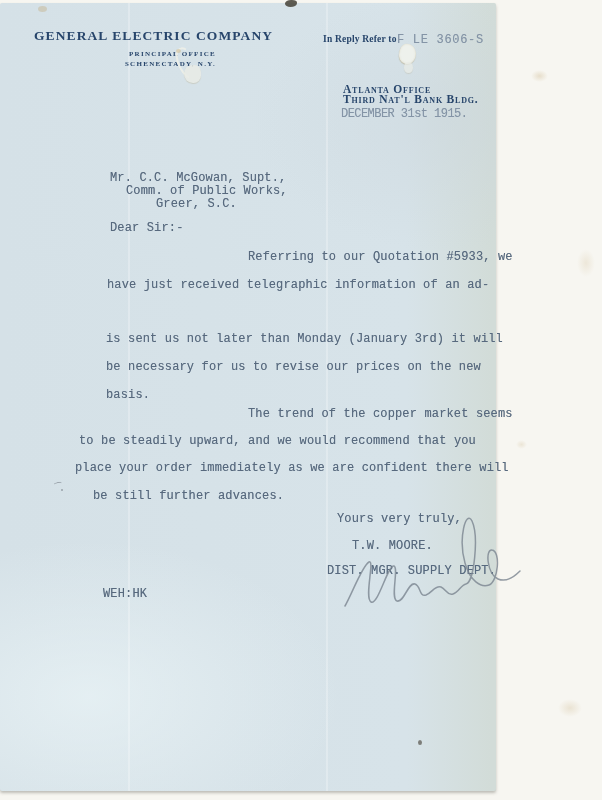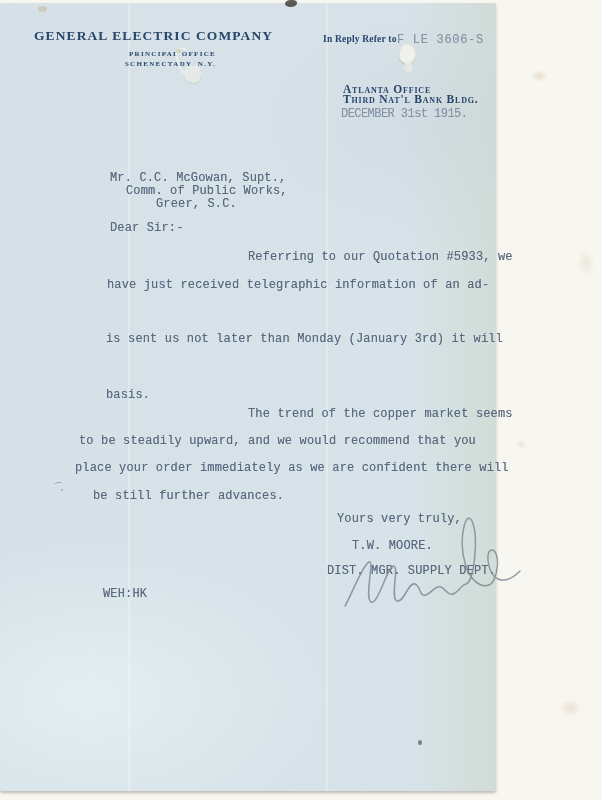"be necessary for us to" div.t { html: none -> <div>be necessary for us to revise our prices on the new</div> }
